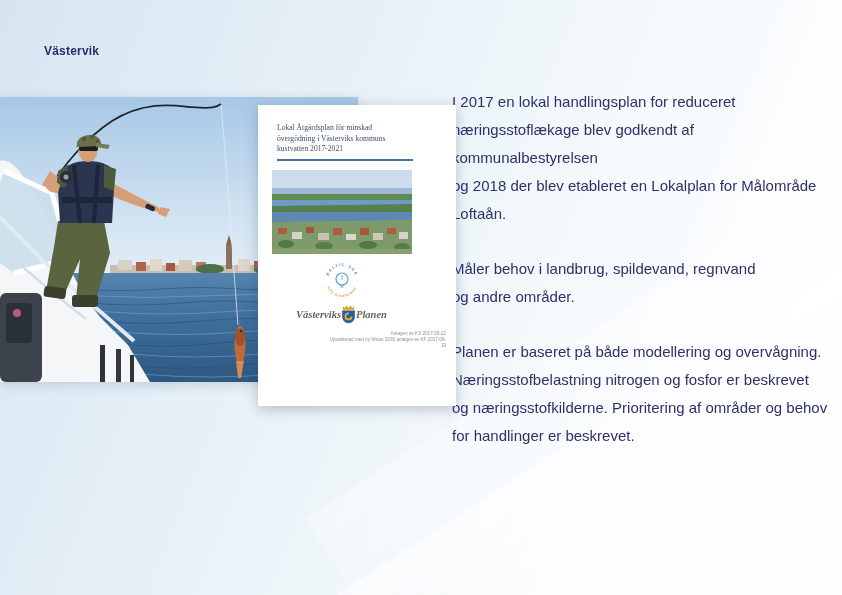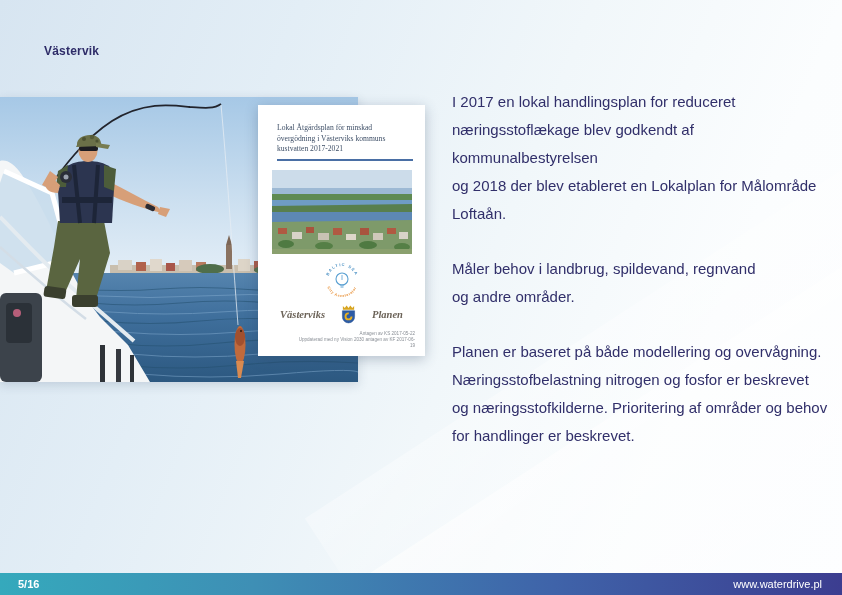"Lokal Åtgärdsplan för minskad" .cover { height: 251px -> 301px; padding-left: none -> 31px }
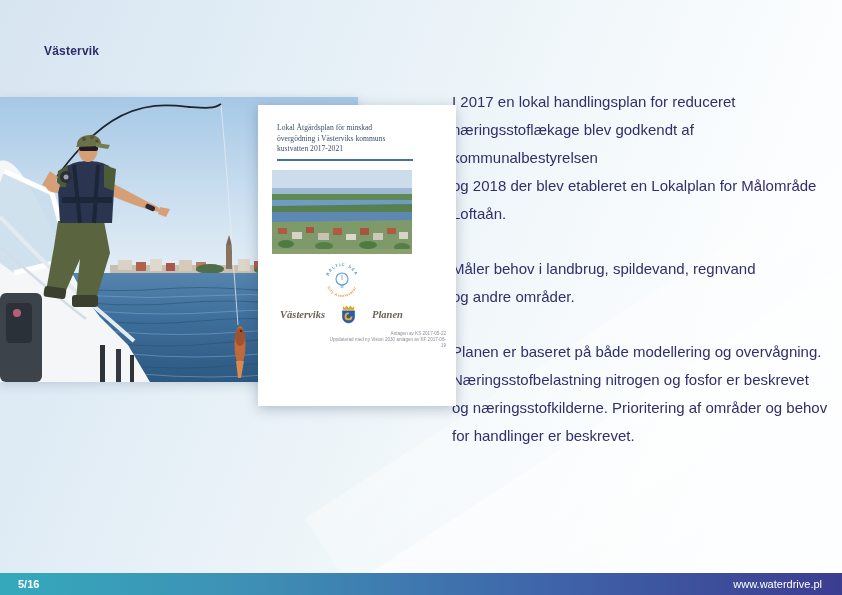"Västerviks" .kommun-row { gap: 16px -> 0 }
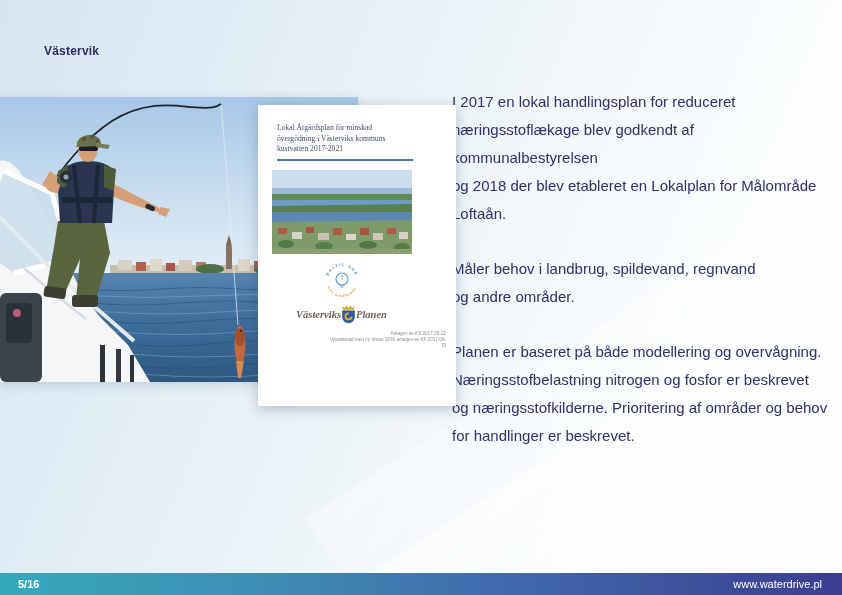"5/16" div.footer { html: <div> <span>5/16</span> <span>www.waterdrive.pl</span> </div> -> none }
